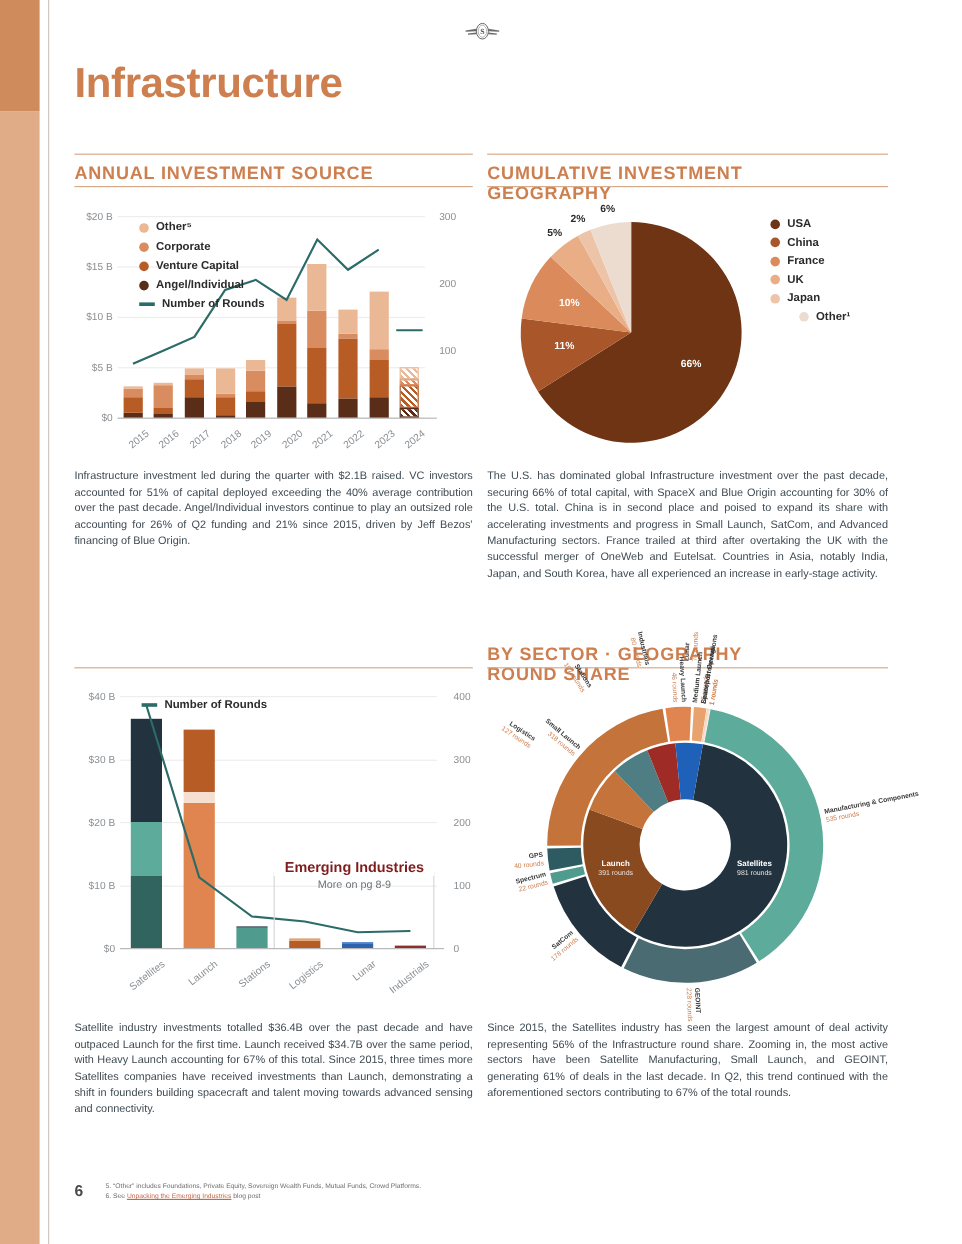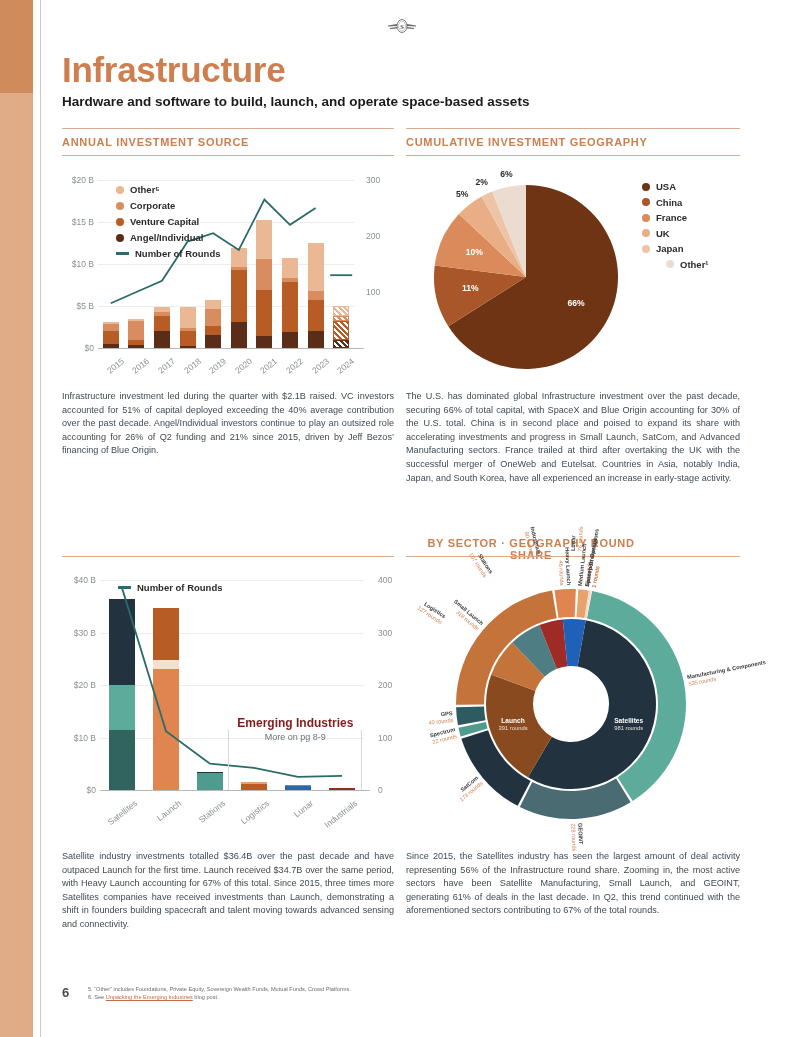"Hardware and software to build," div.subtitle { html: <div>Hardware and software to build, launch, and operate space-based assets</div> -> none }
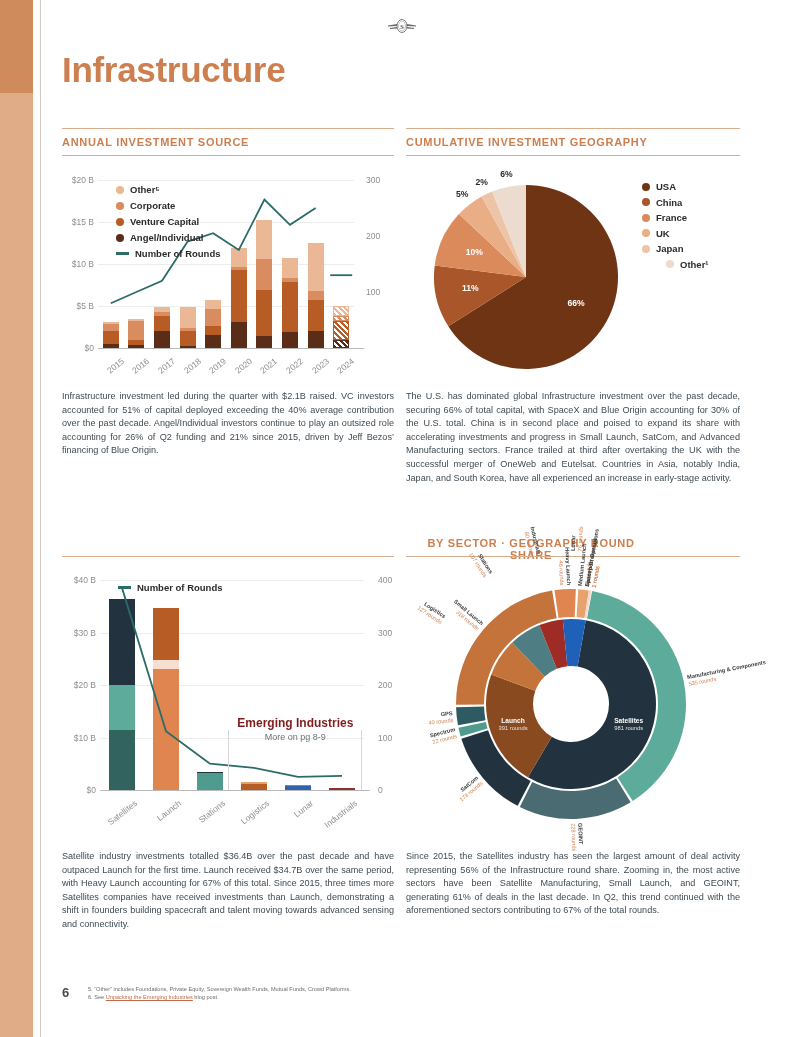"ANNUAL INVESTMENT SOURCE" .sec-head { font-size: 11px -> 15px; text-align: center -> none }
